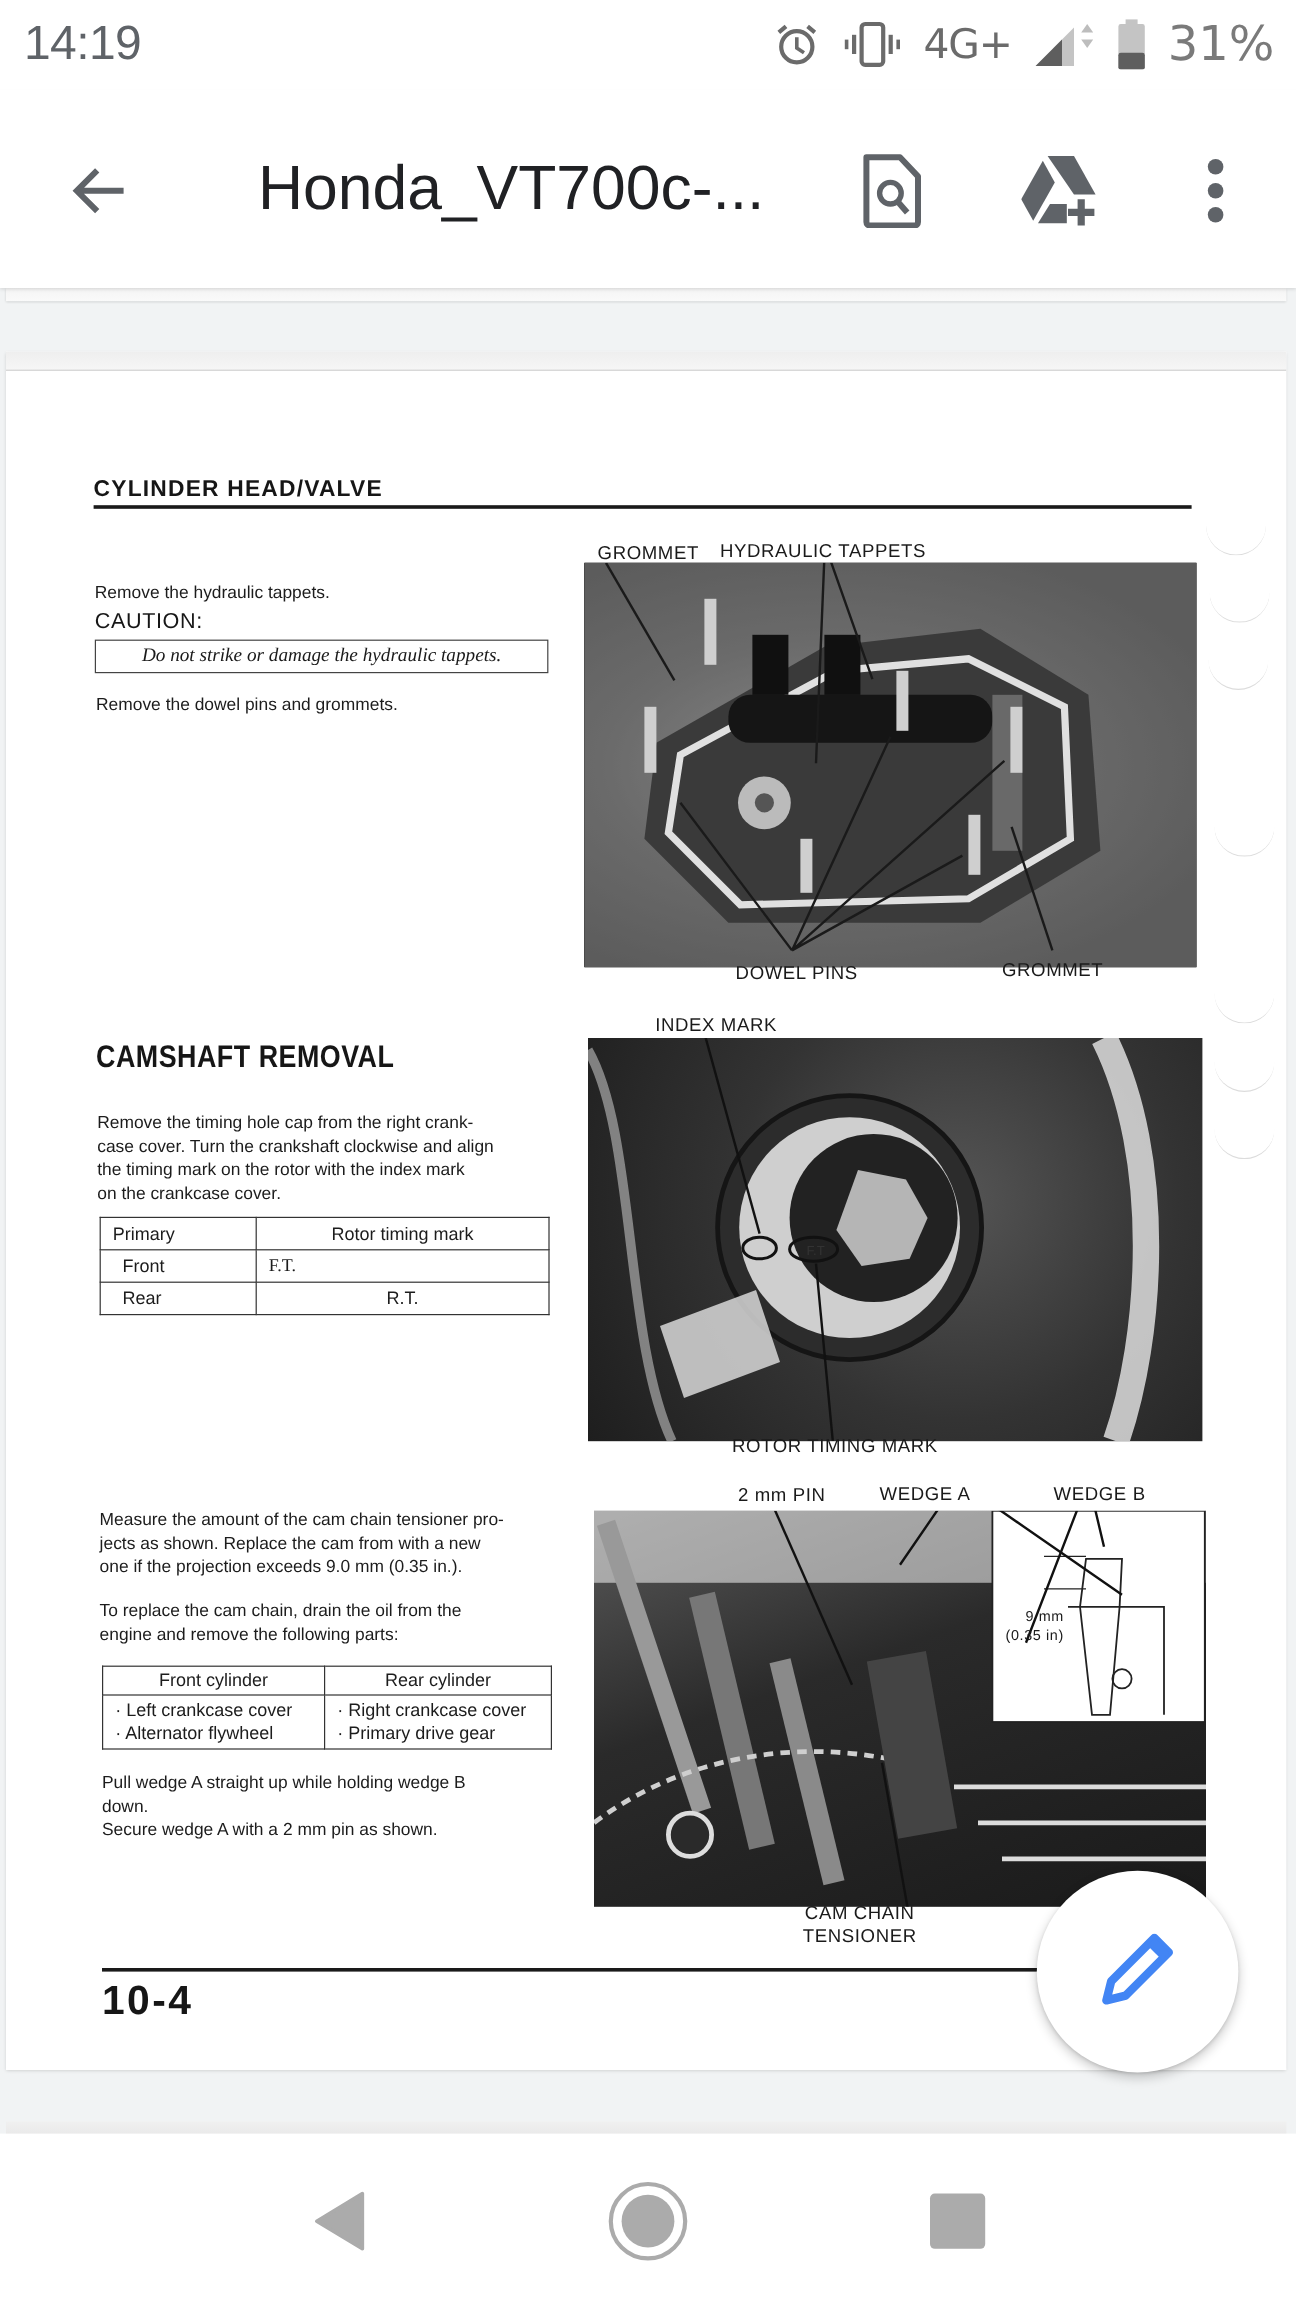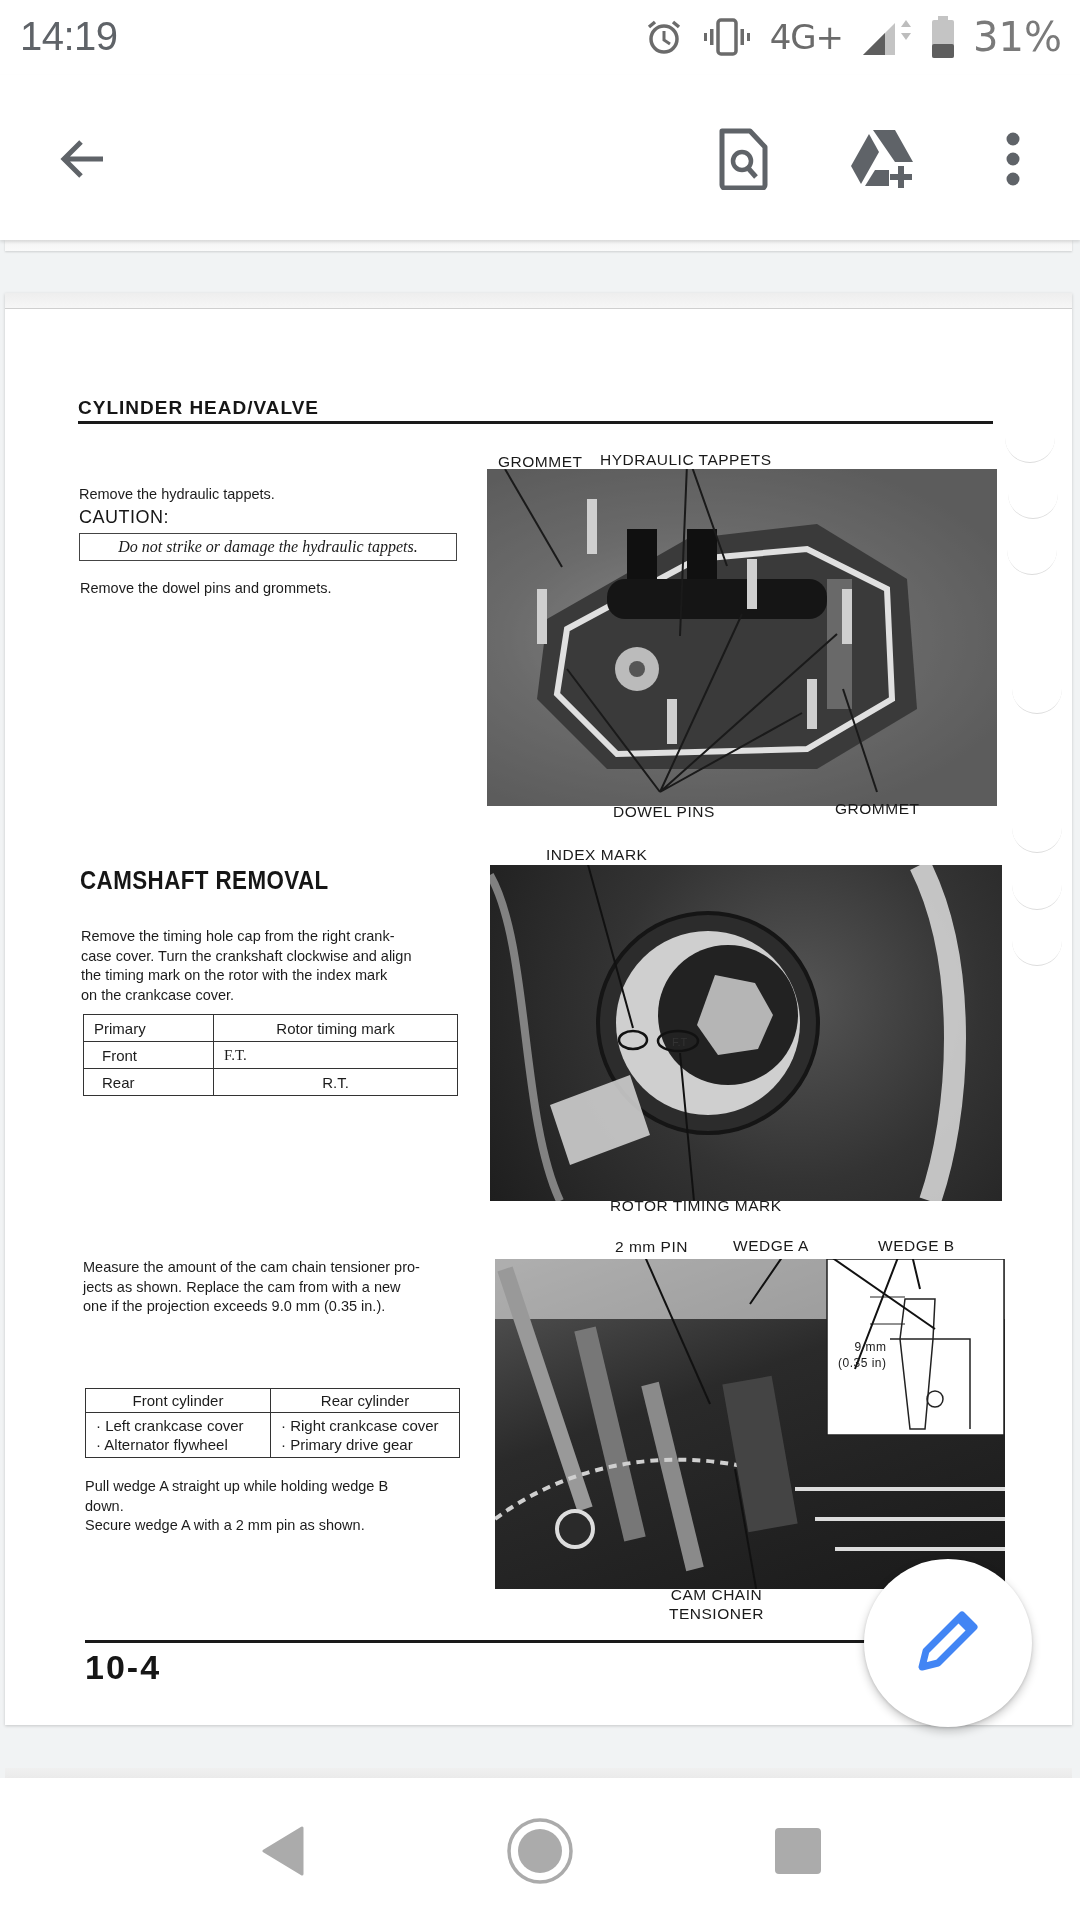"Honda_VT700c-..." div.doc-title { html: none -> <div>Honda_VT700c-...</div> }
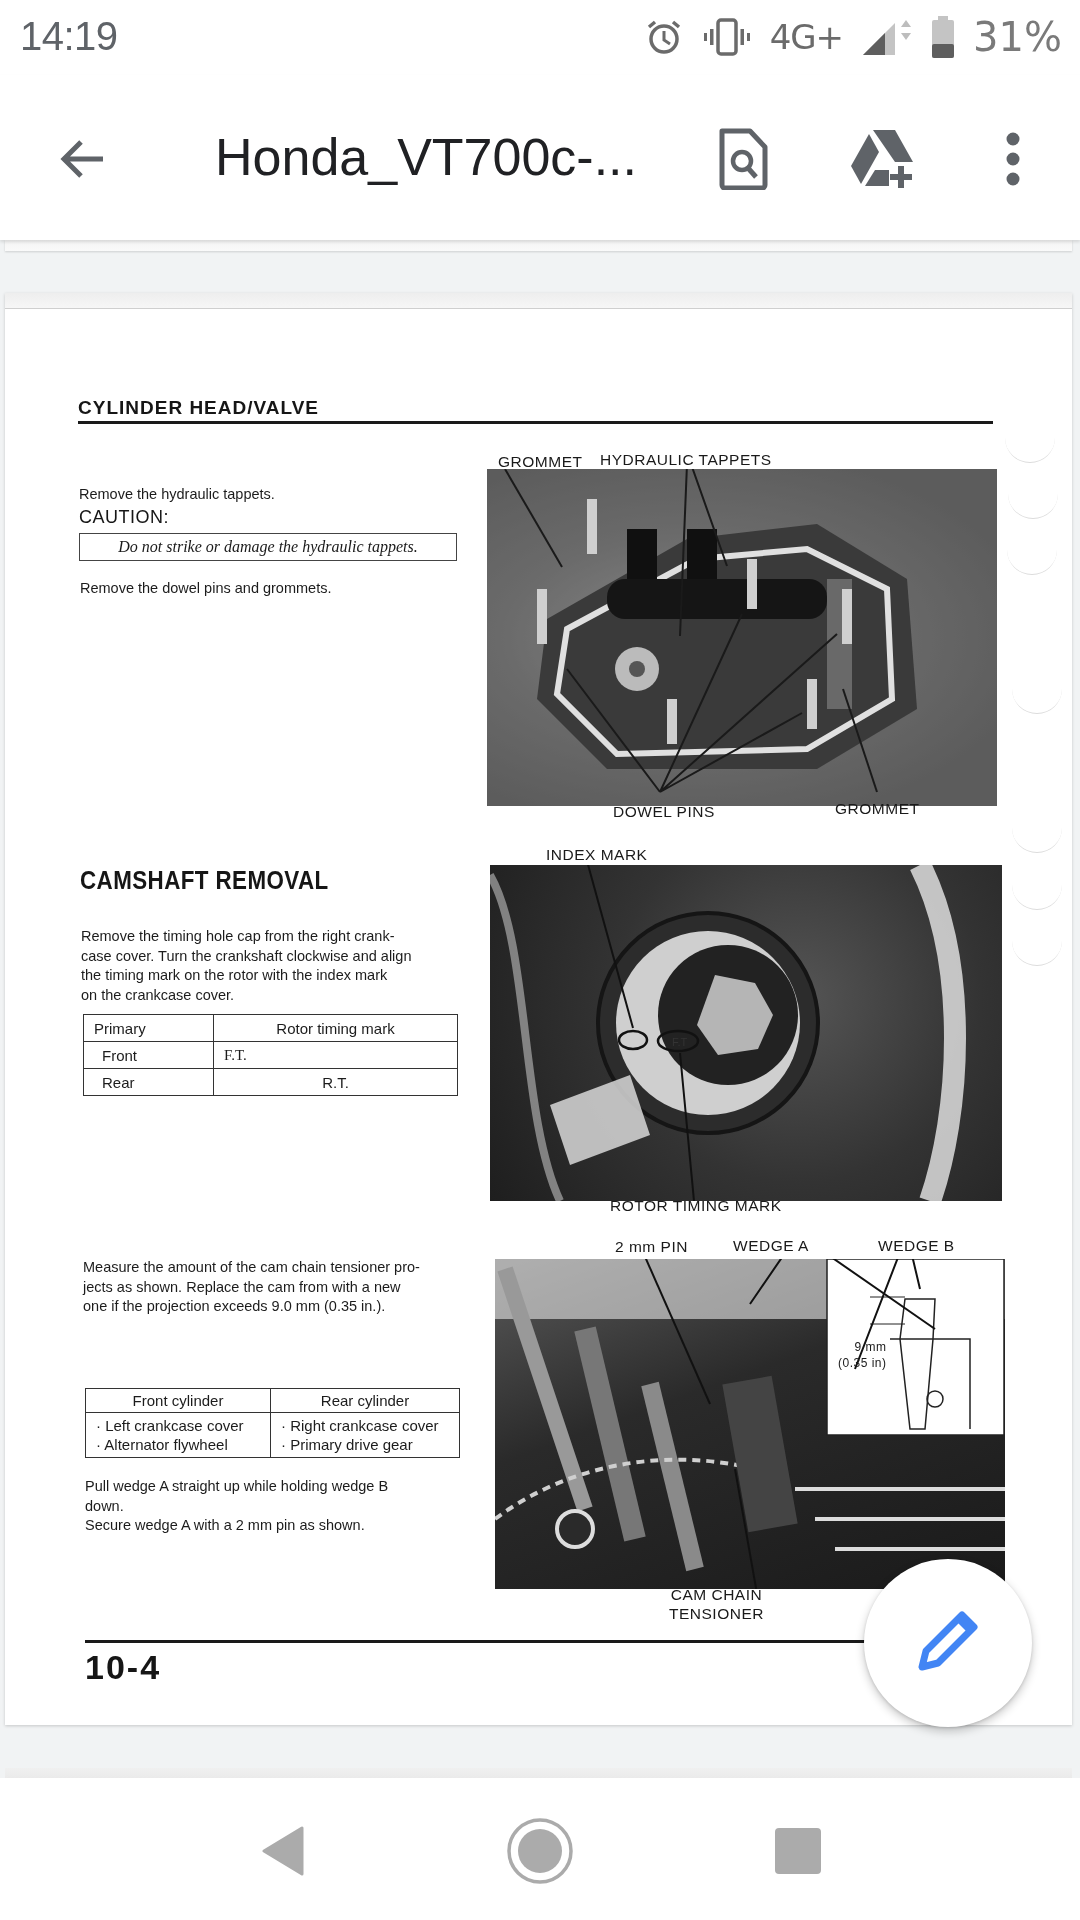"To replace the cam chain," div.manual { html: none -> <div> <div>To replace the cam chain, drain the oil from the</div> <div>engine and remove the following parts:</div> </div> }
